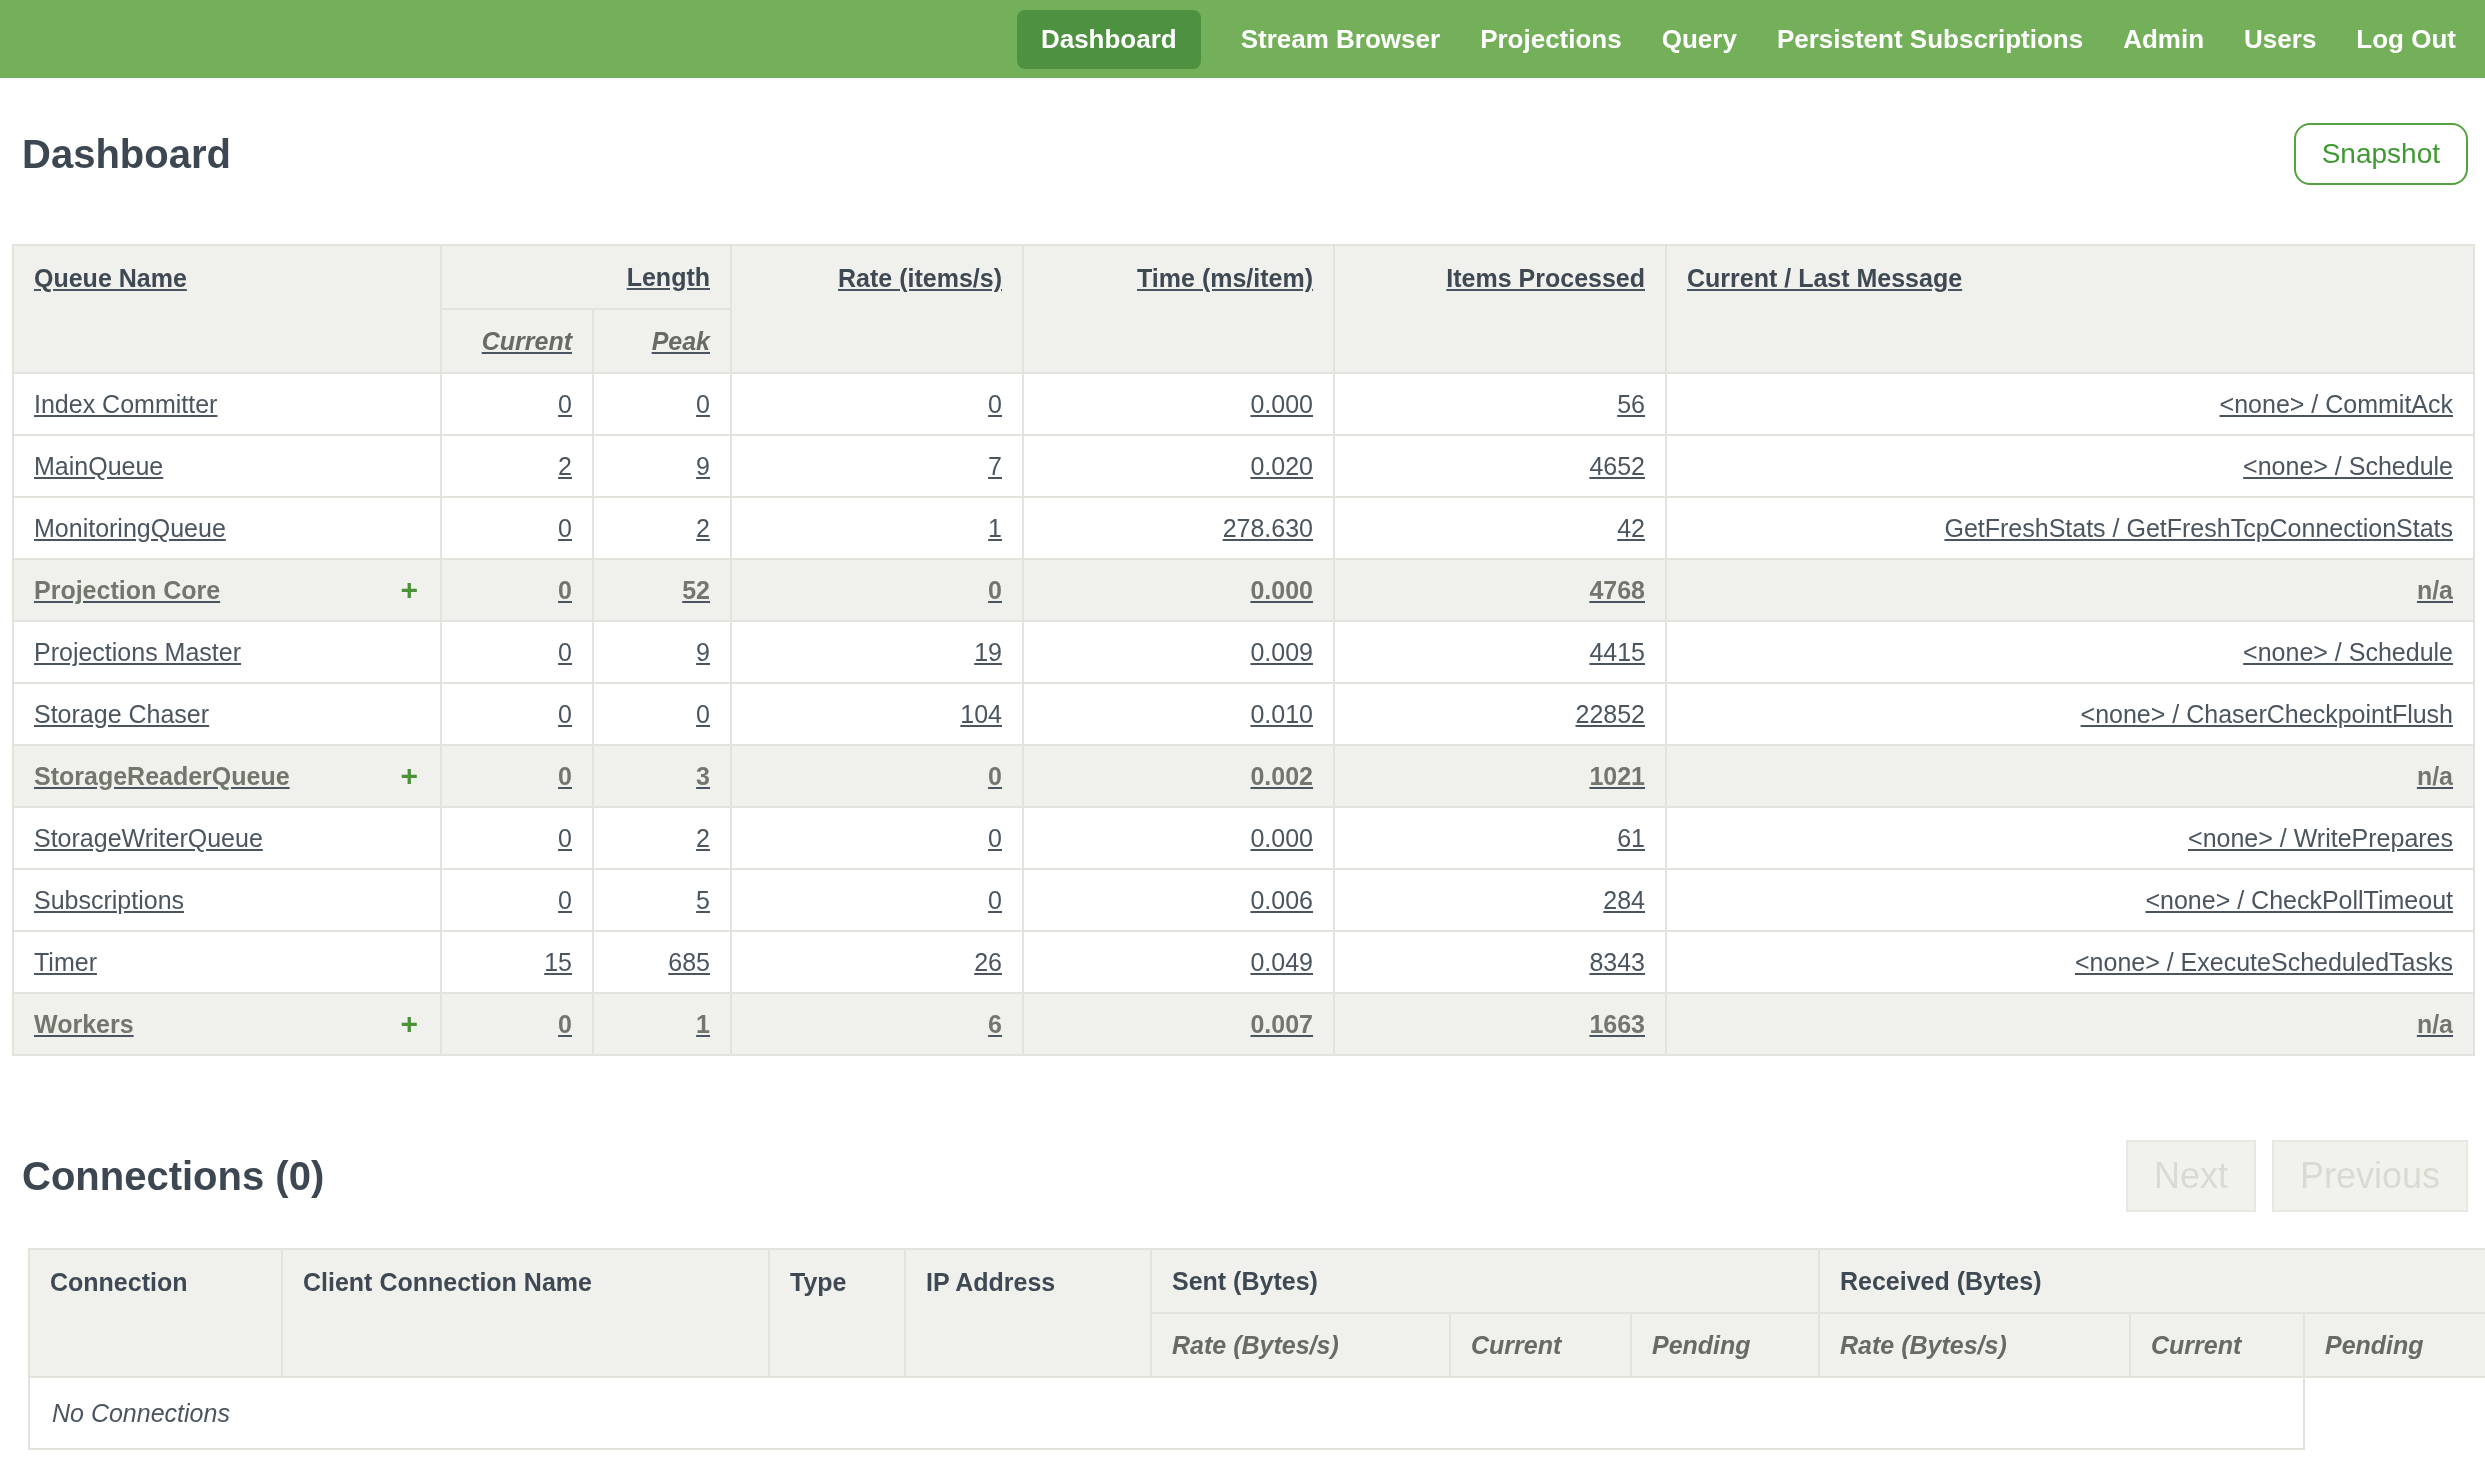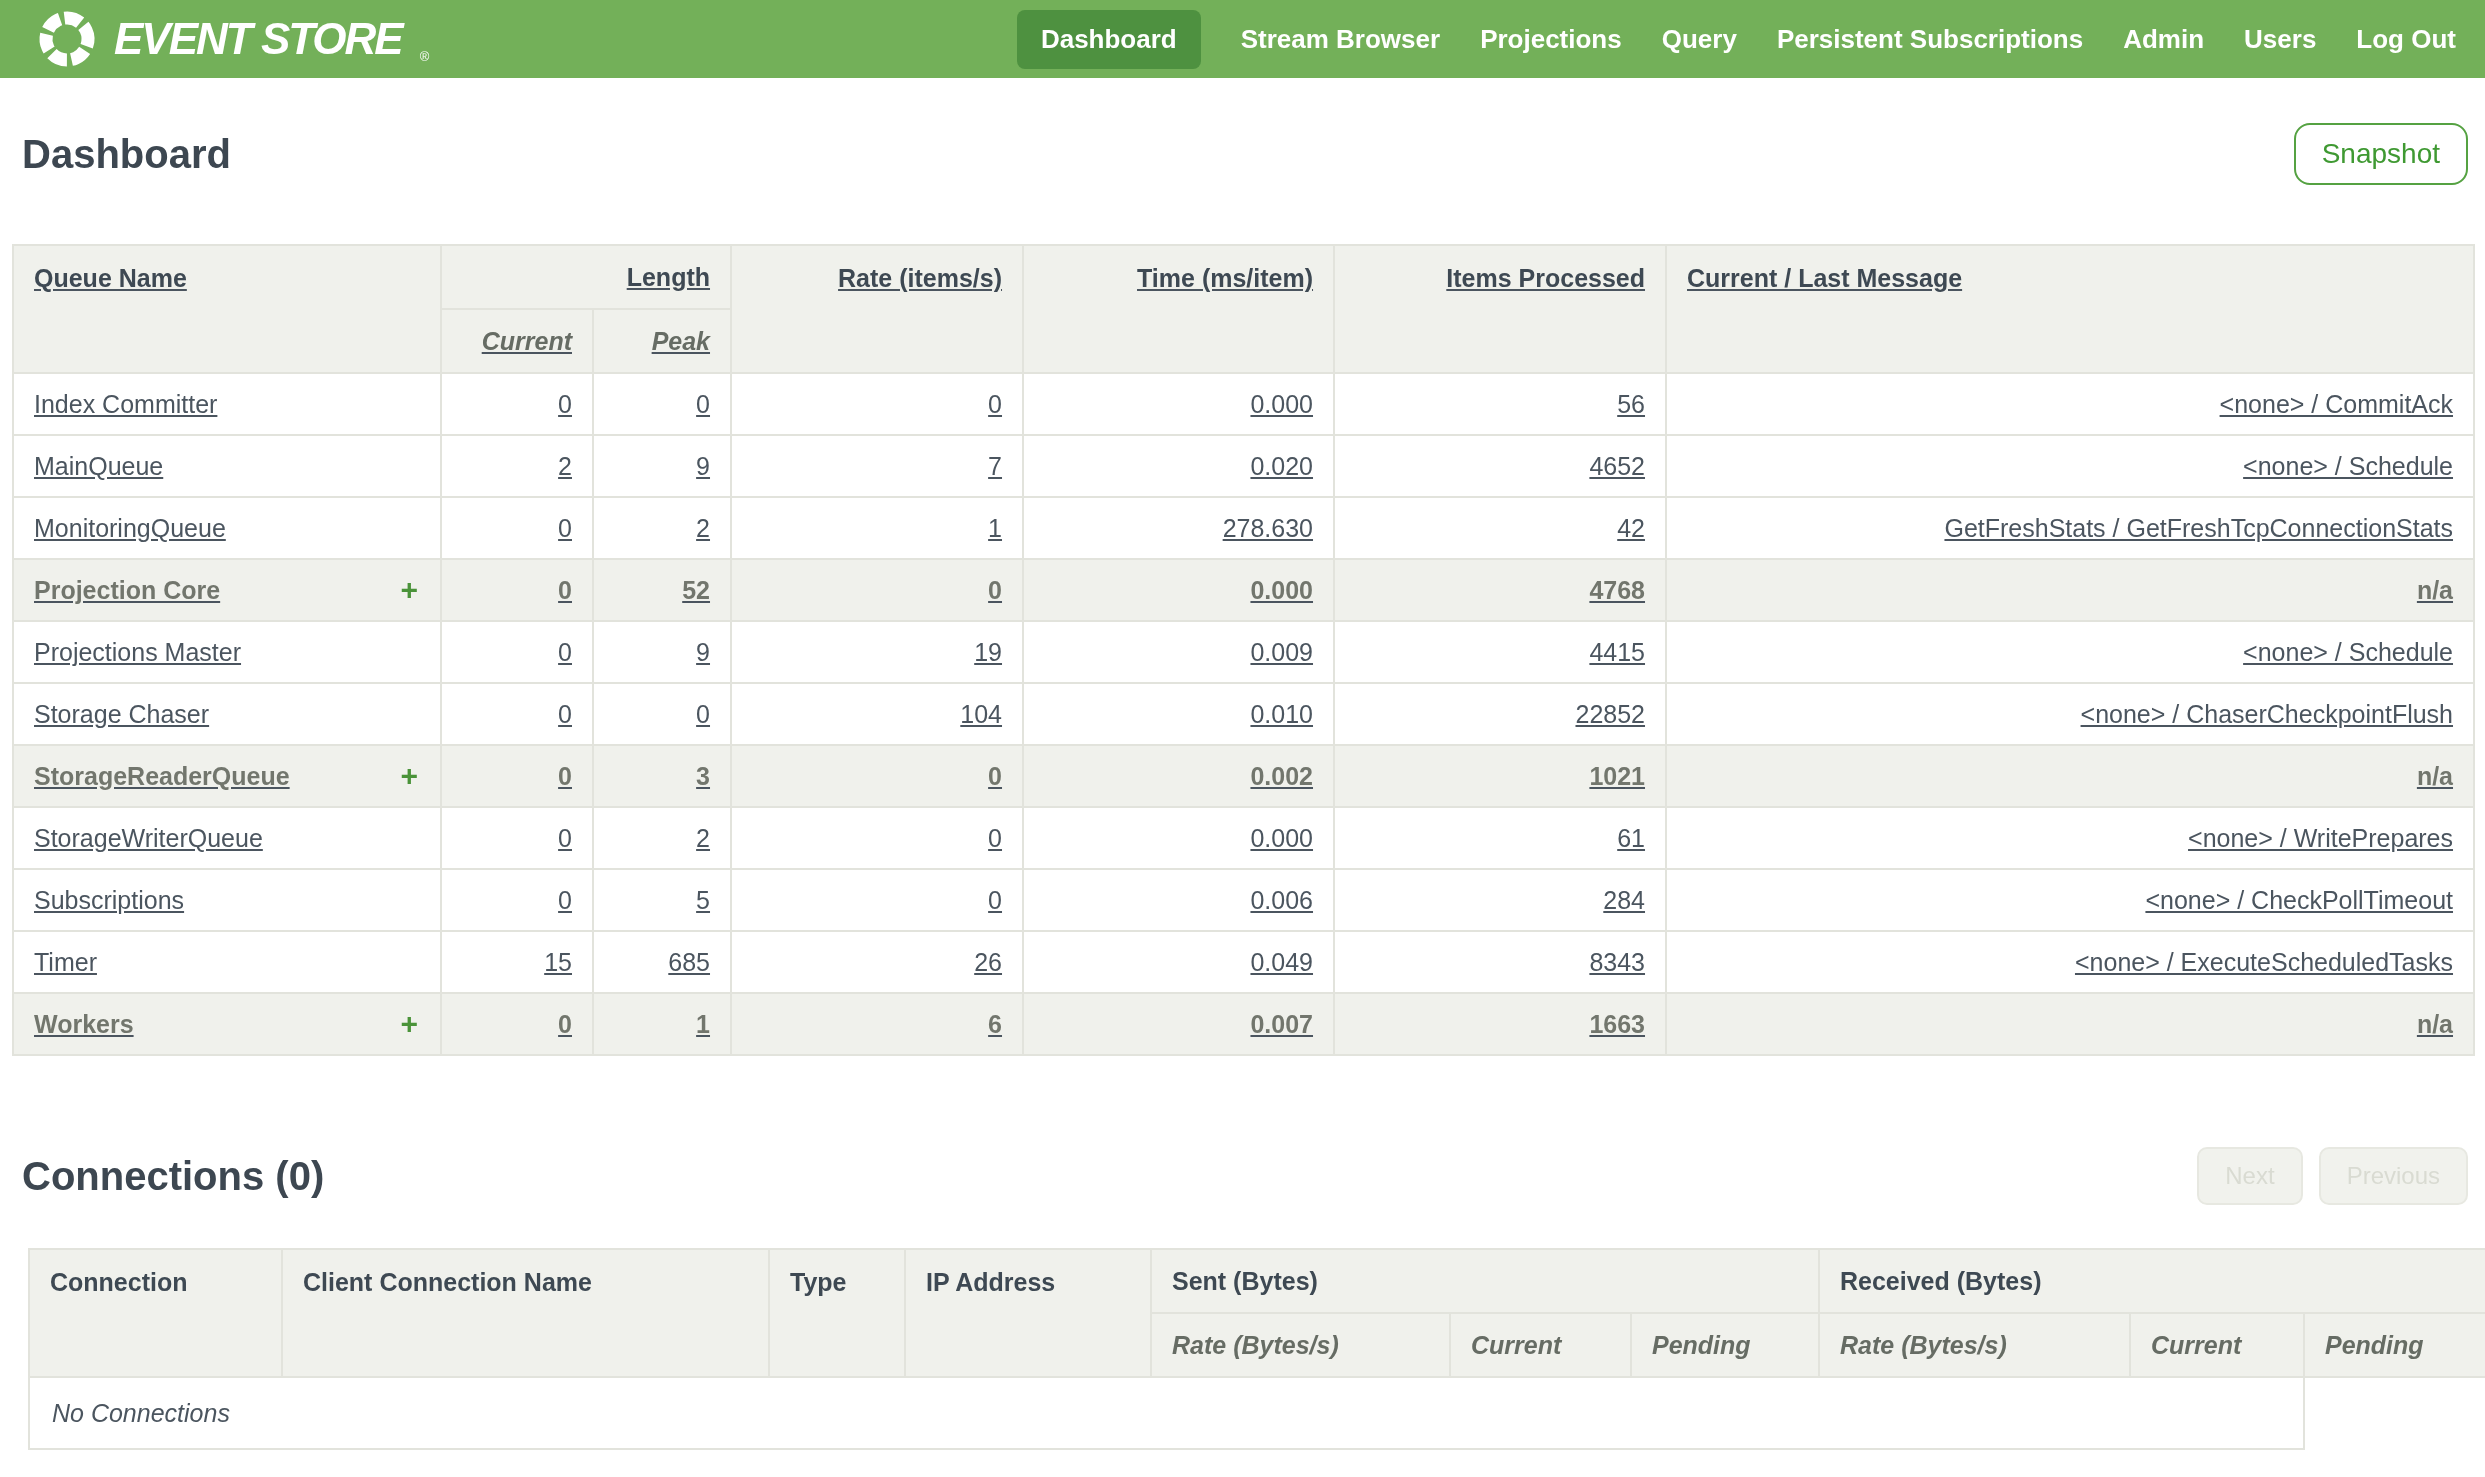"EVENT STORE" div.brand { html: <div> <svg> <g> <circle></circle> </g> </svg> <span>EVENT STORE</span> <span>®</span> </div> -> none }
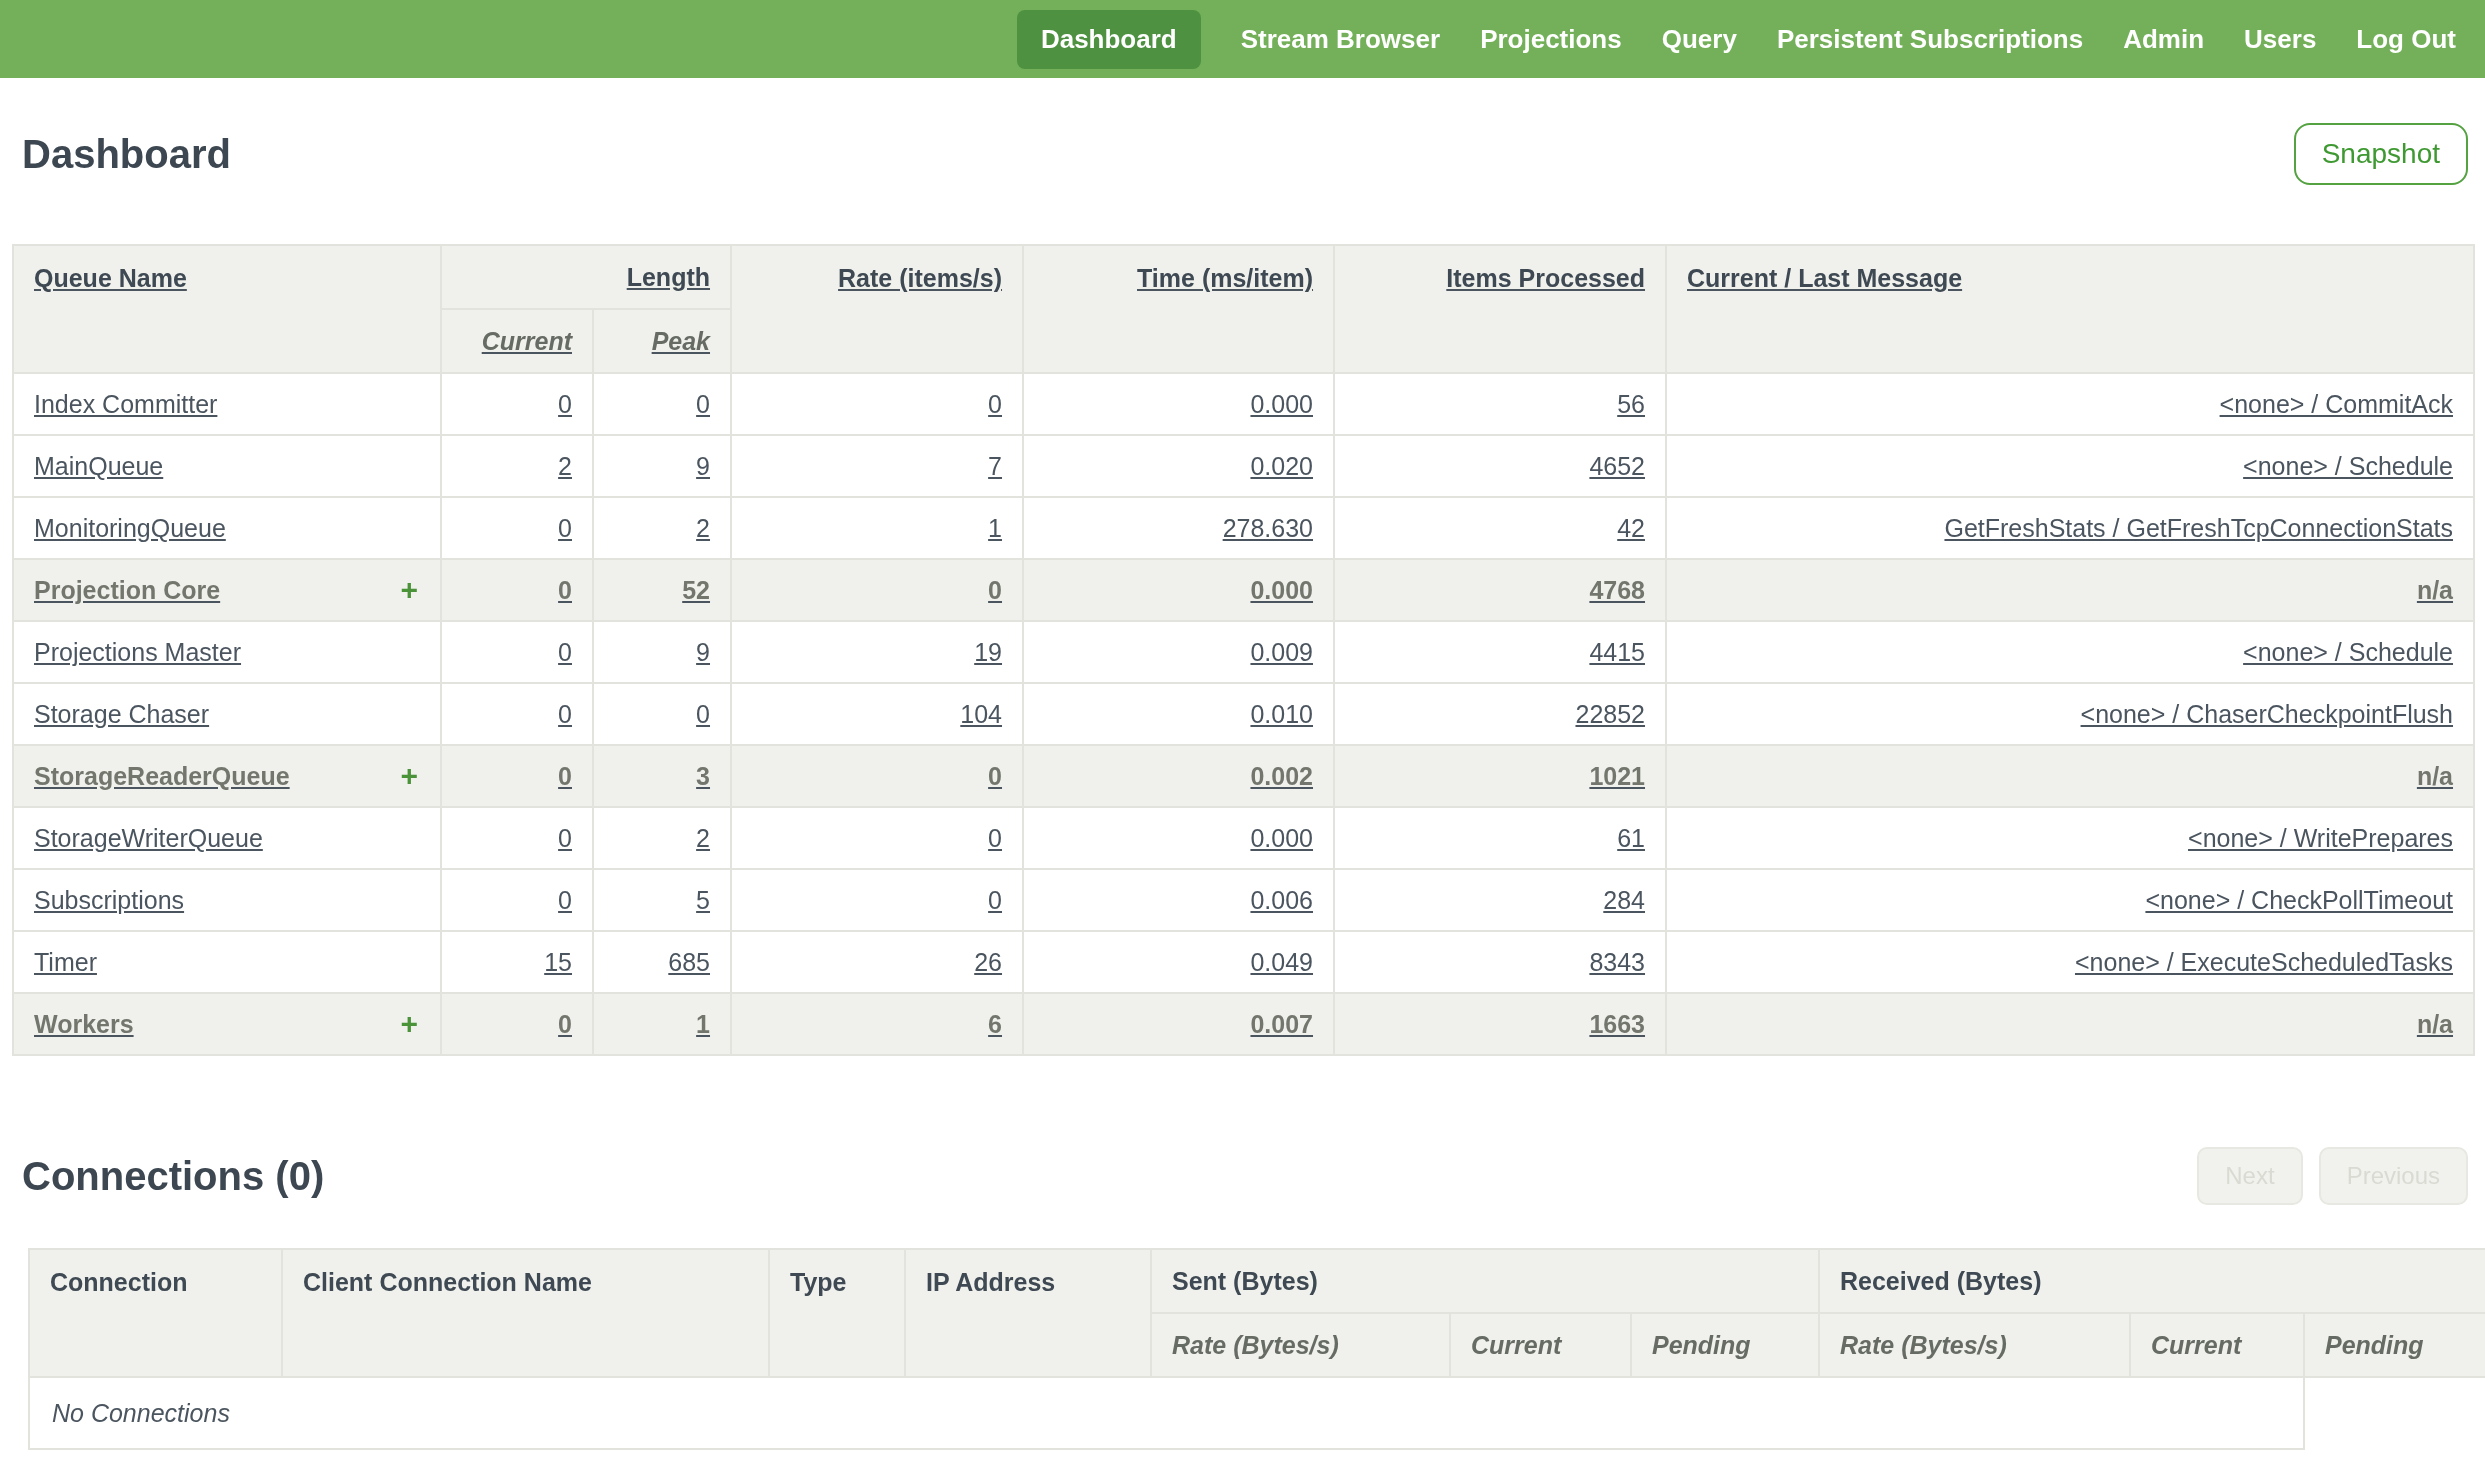"Next" .btn-disabled { border-radius: 10px -> 0; font-size: 24px -> 36px }
